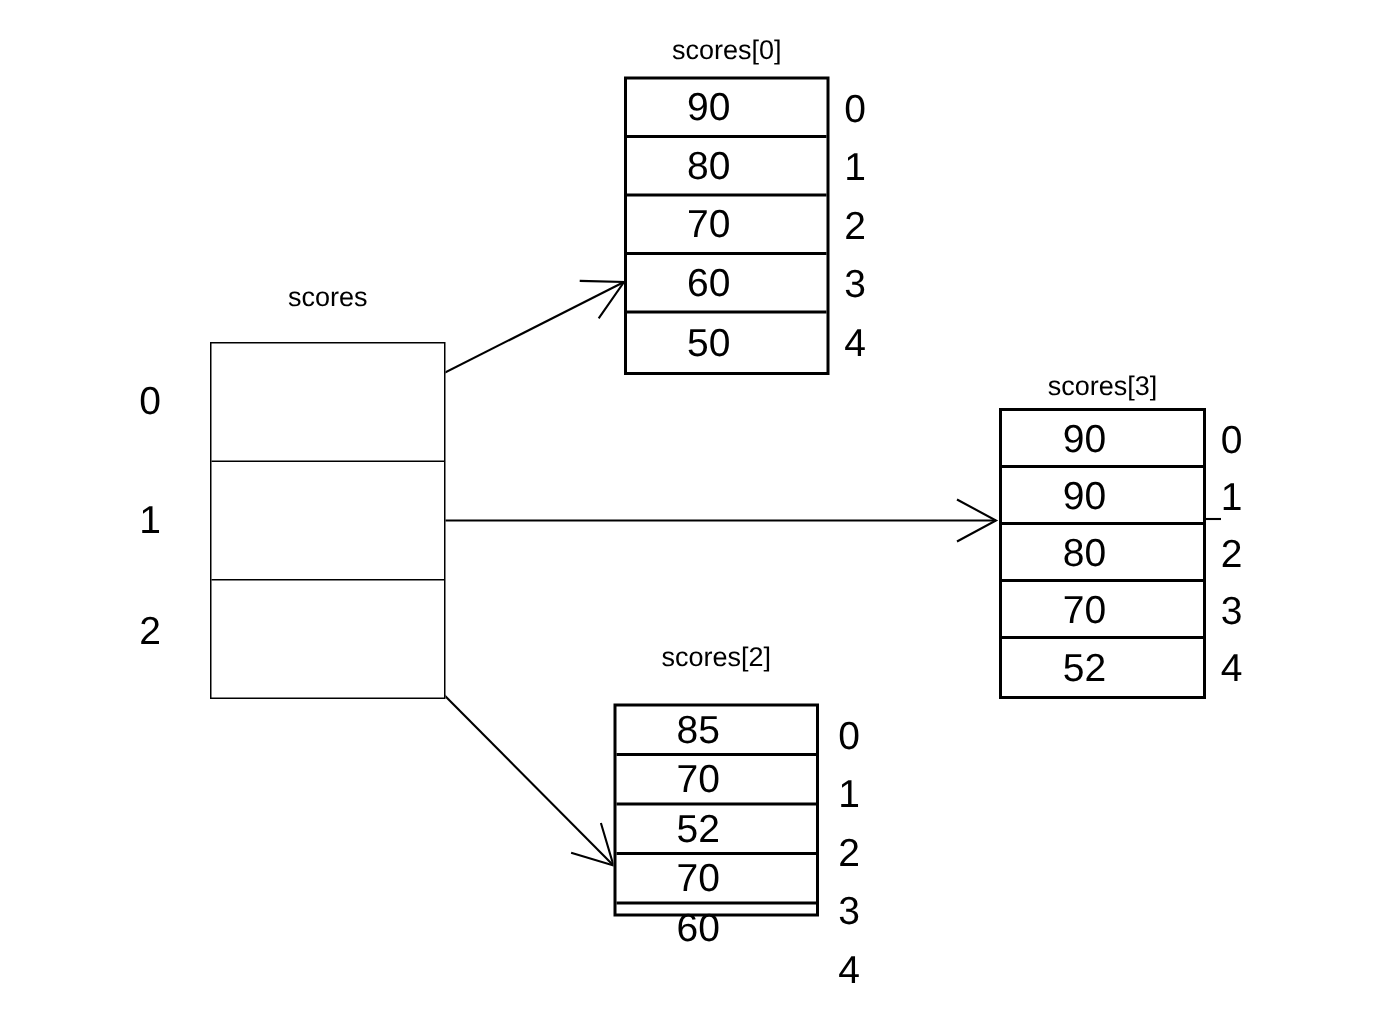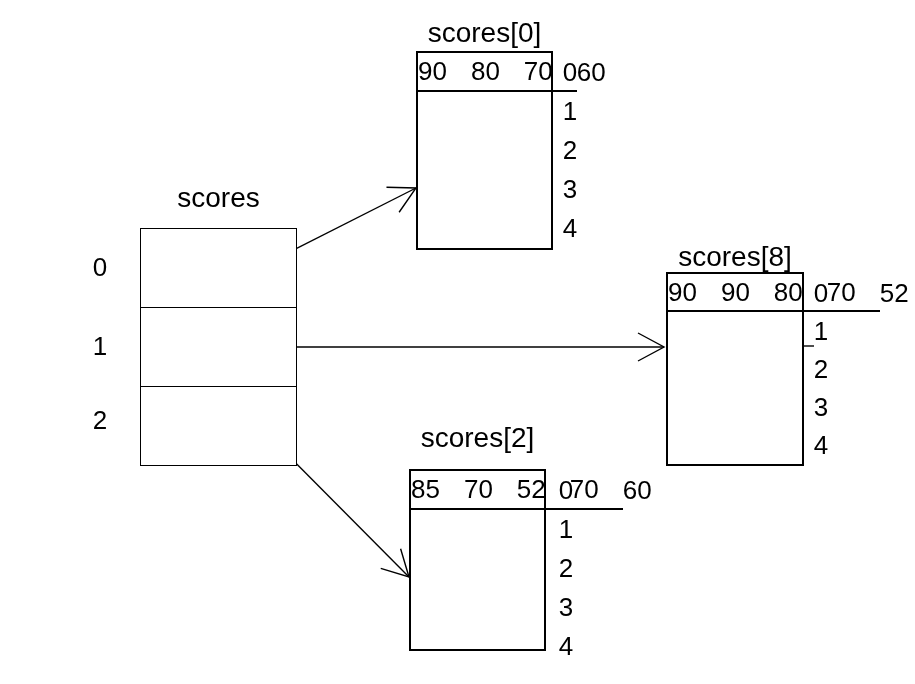"scores[0]" .title { font-size: 28px -> 18px }
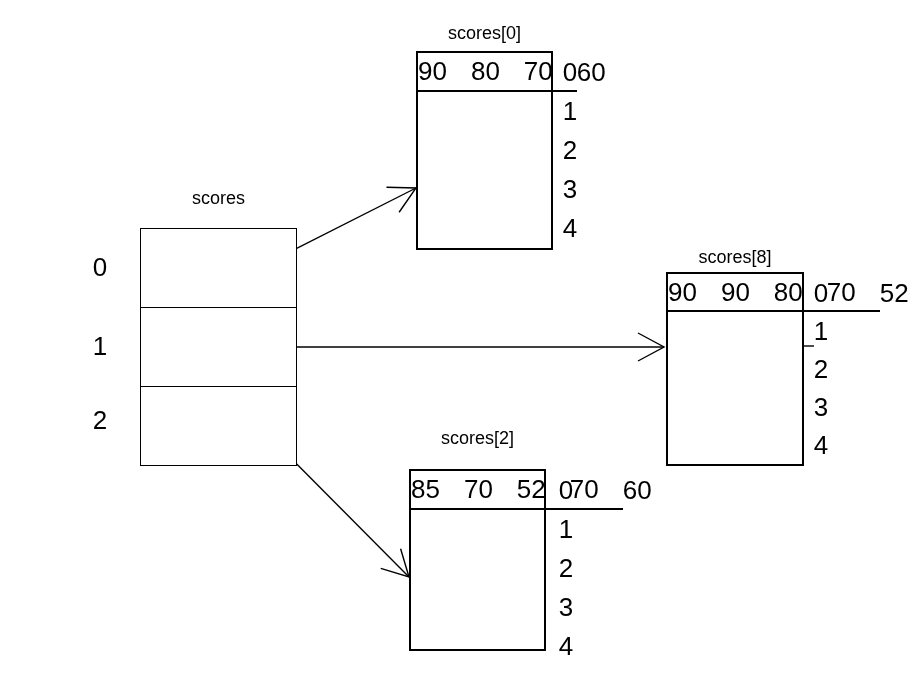"90" .vtable { flex-direction: row -> column }
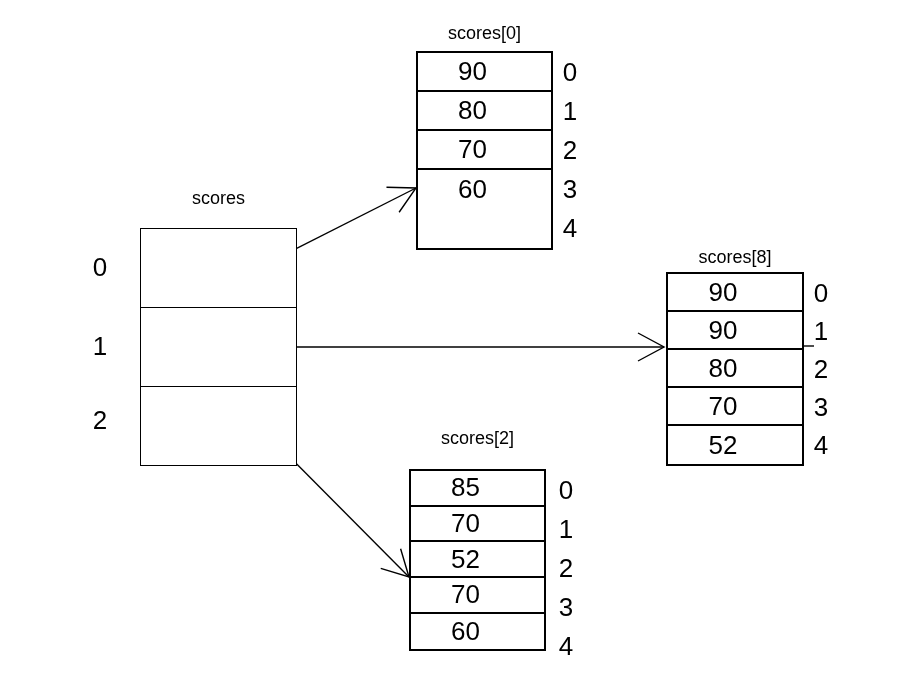"50" div.cell { html: none -> <div>50</div> }
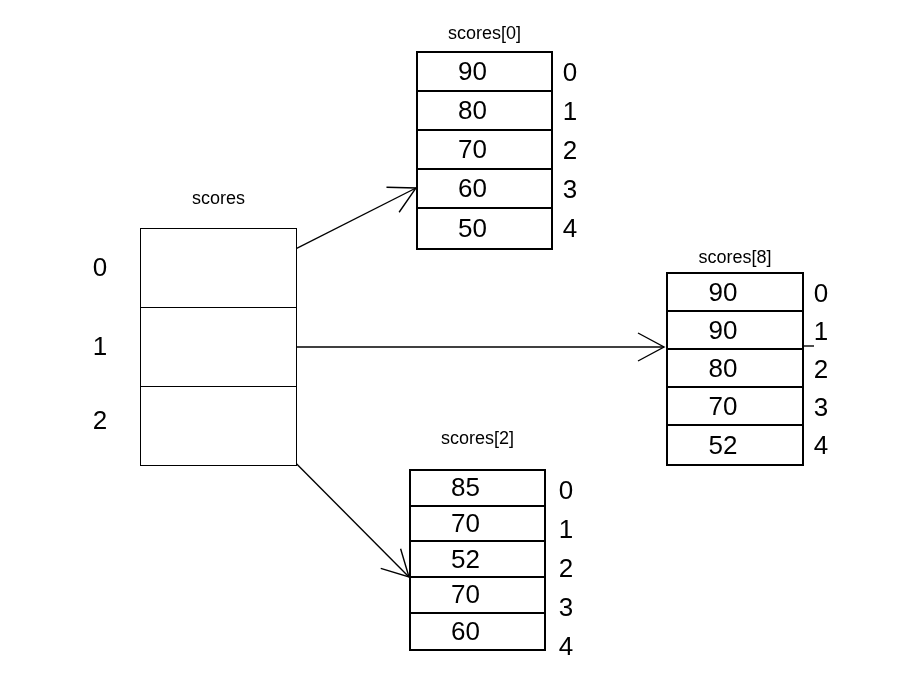"scores[8]" div.title { text: 8 -> 3 }
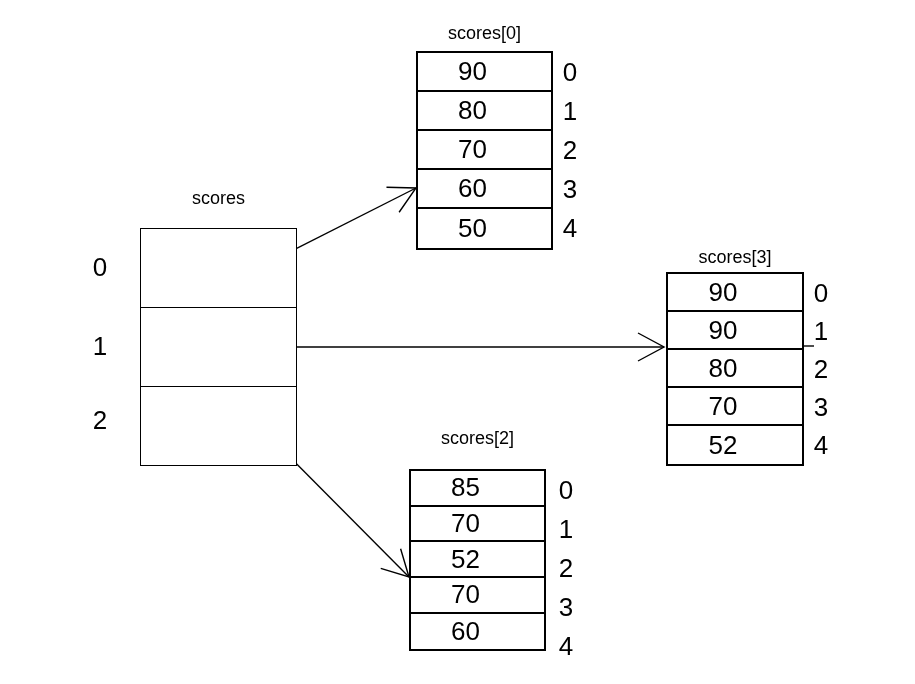"85" div.vtable { height: 182px -> 142px }
